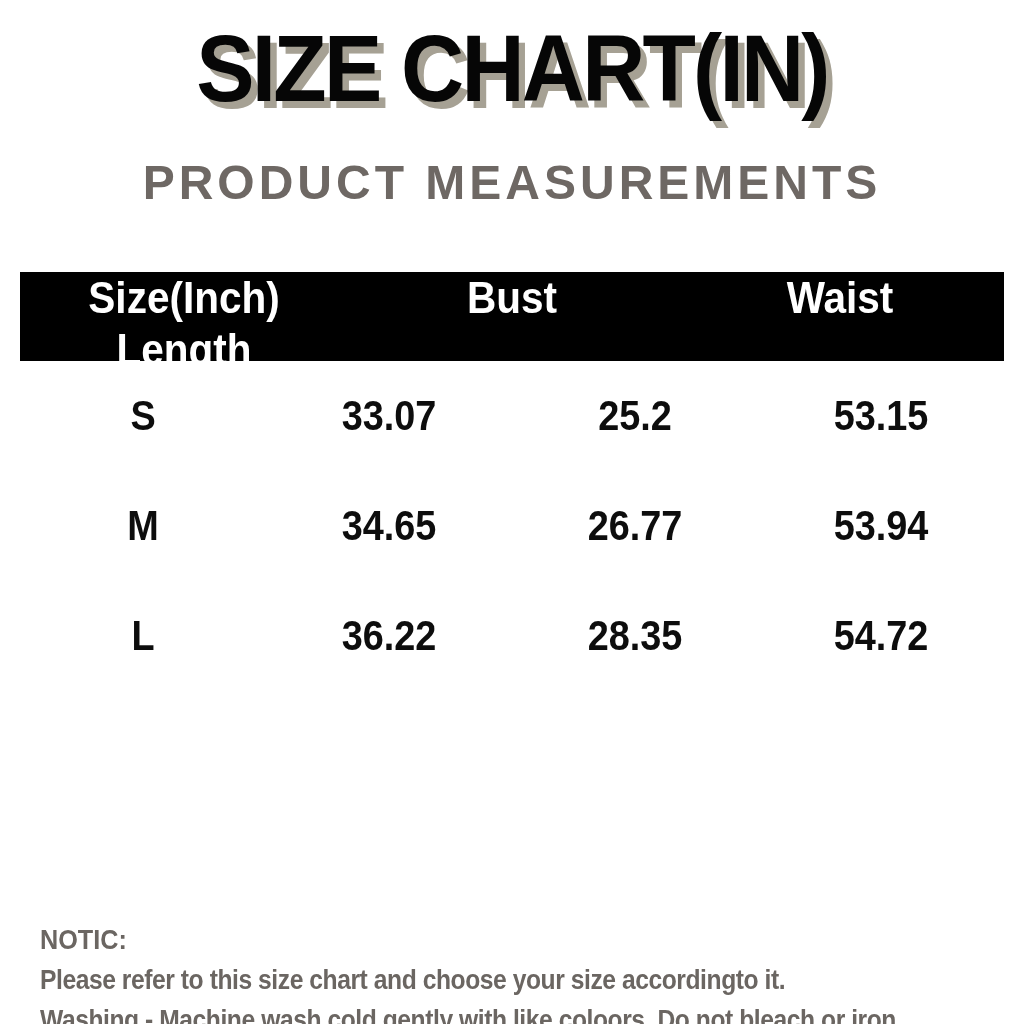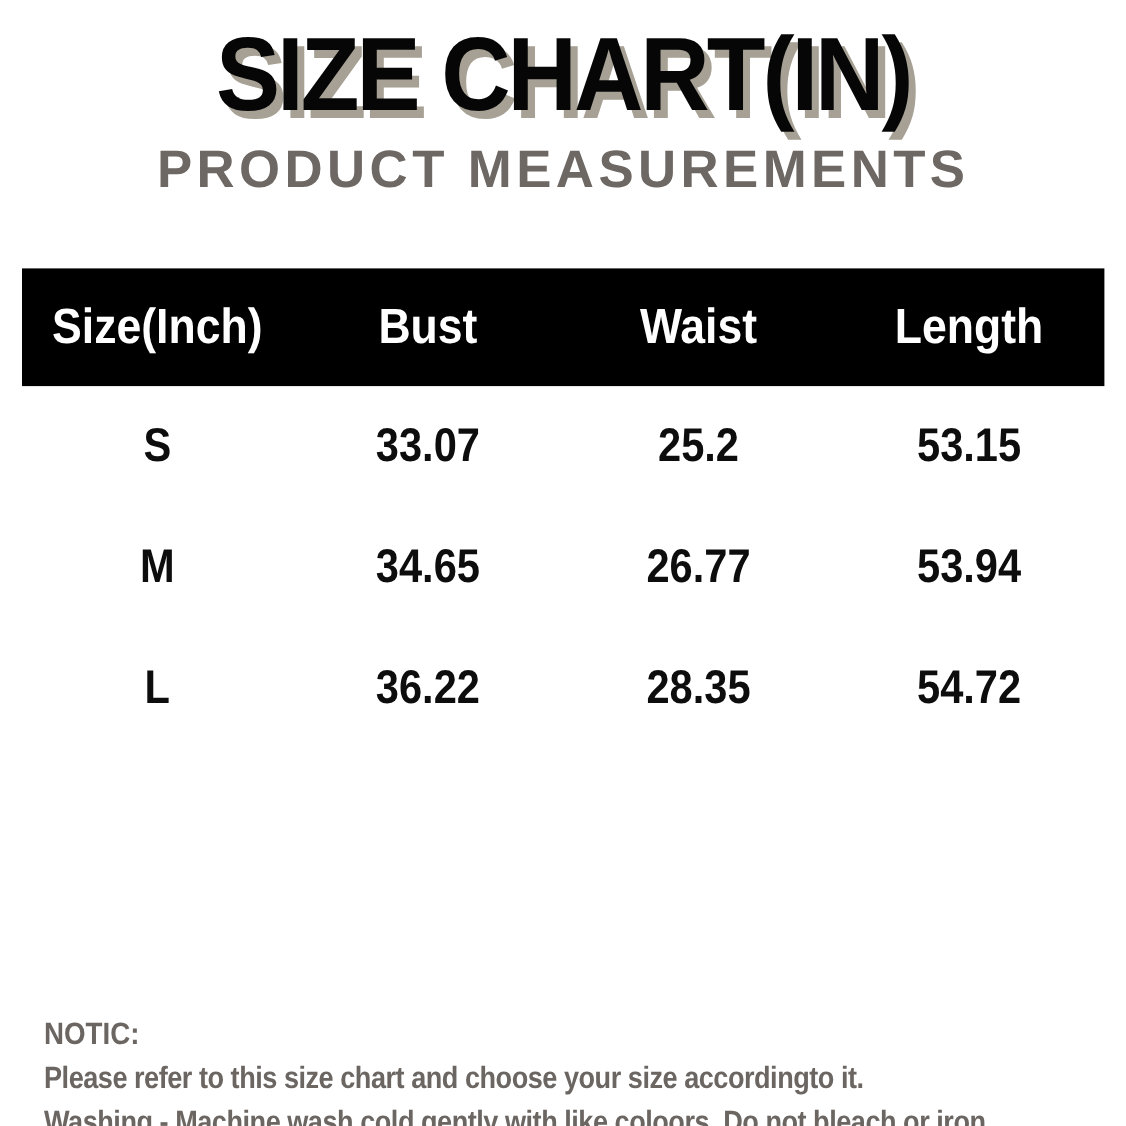"PRODUCT MEASUREMENTS" .subtitle { margin-top: 8px -> 36px }
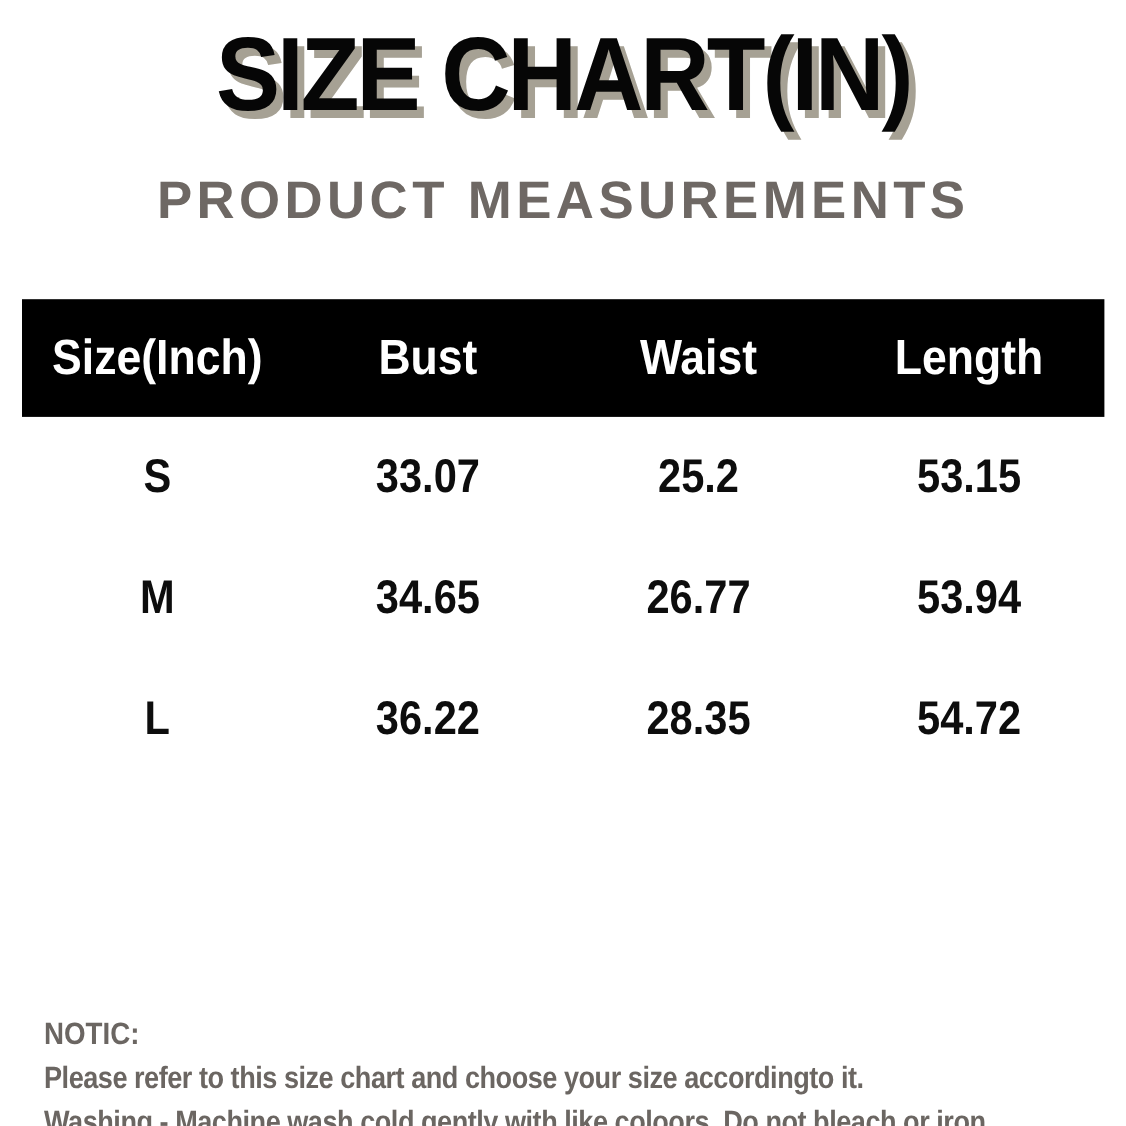"Size(Inch)" .thead { grid-template-columns: 1fr 1fr 1fr 1fr -> 1fr 1fr 1fr; height: 107px -> 89px }
